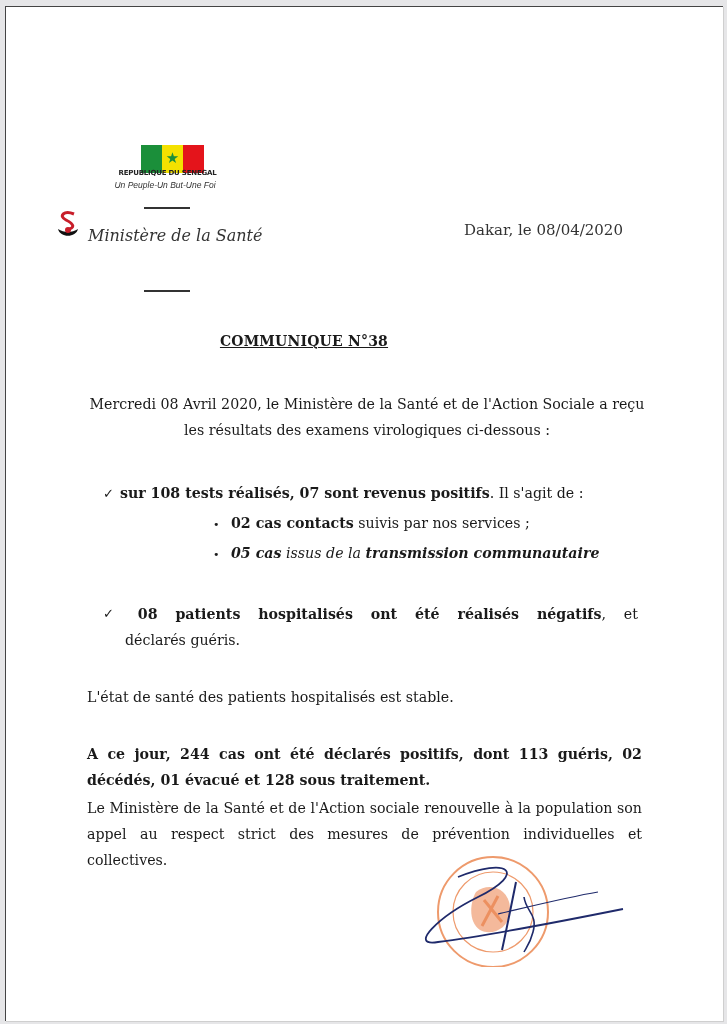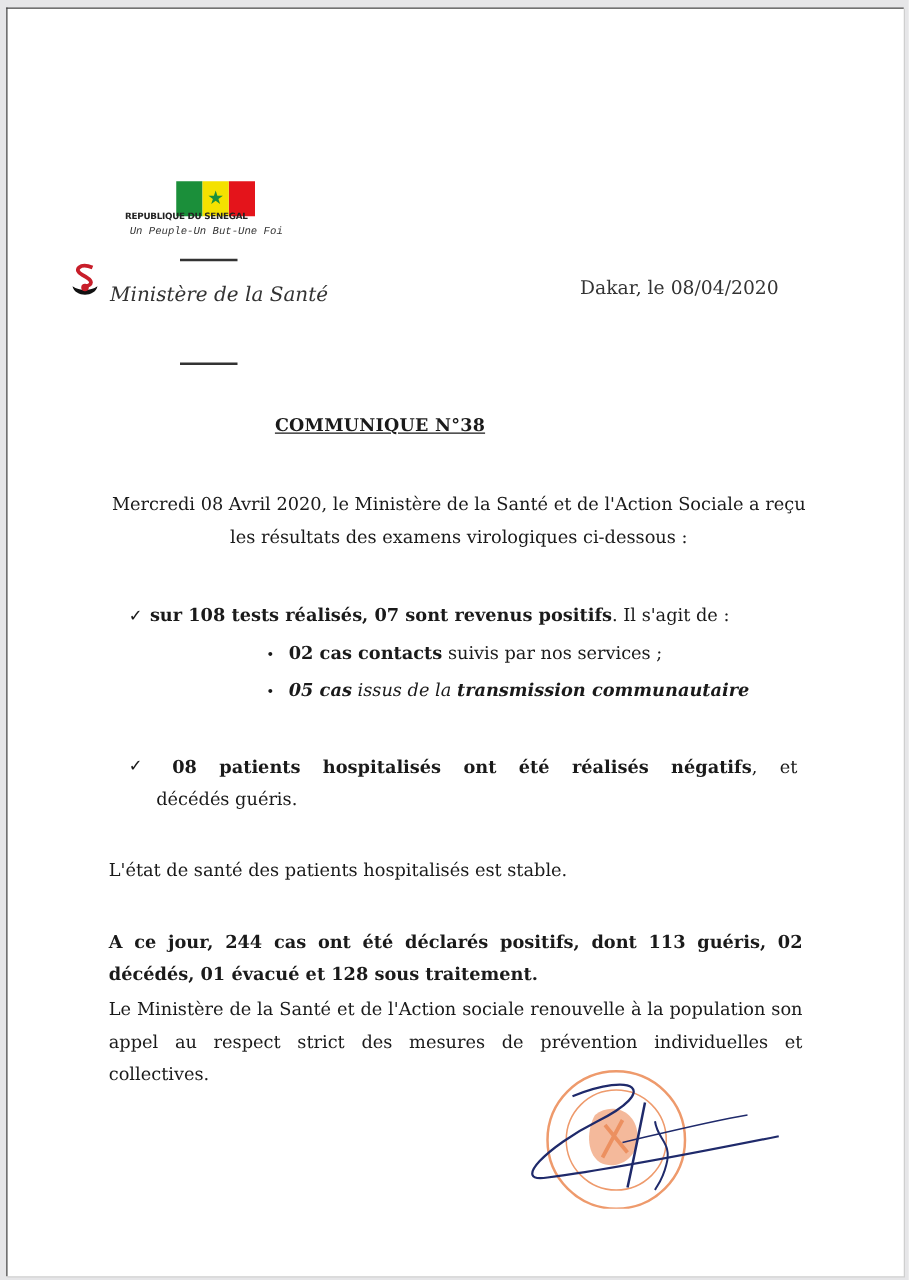"REPUBLIQUE DU SENEGAL" .rep { text-align: left -> center }
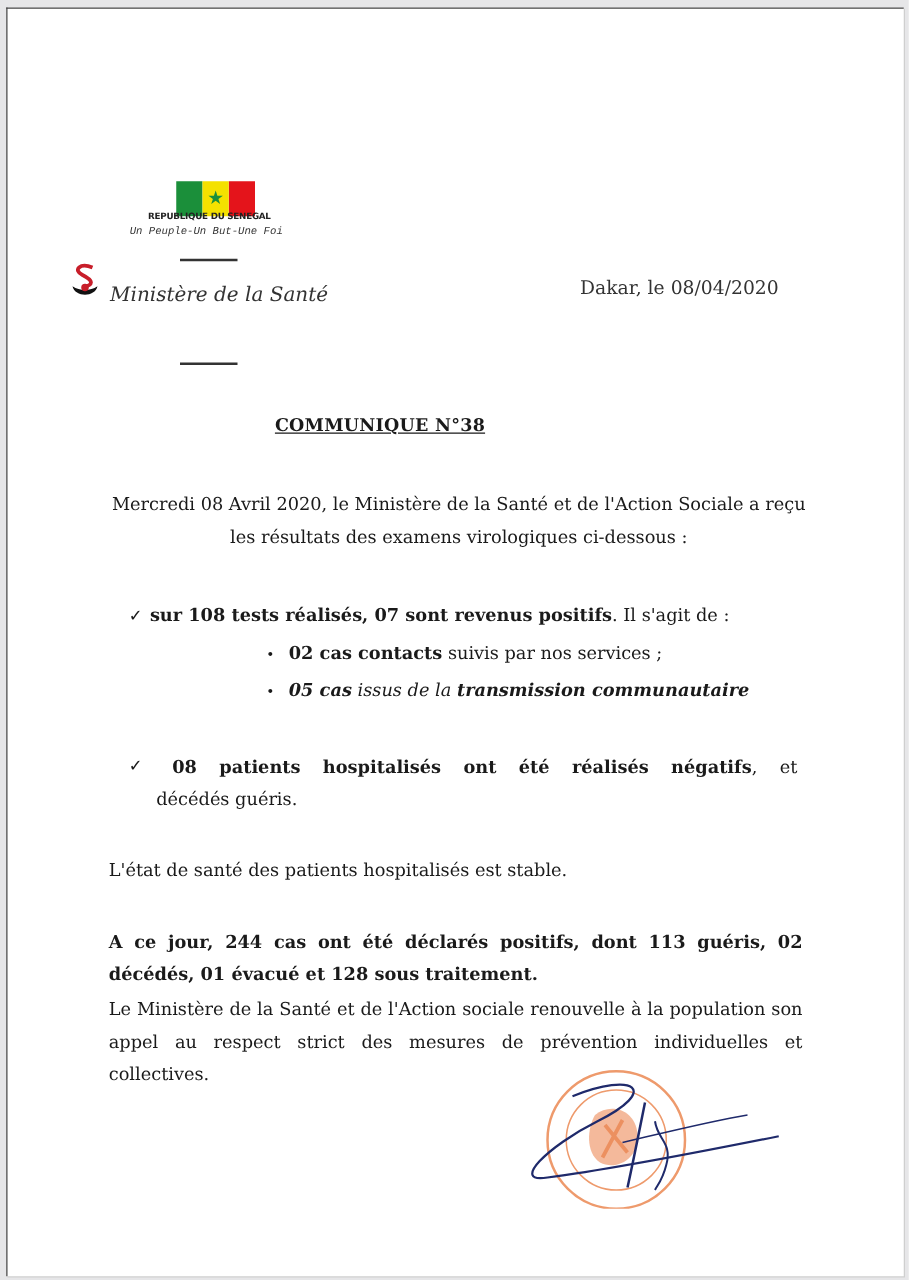"Un Peuple-Un But-Une Foi" .motto { font-family: Liberation Mono, monospace -> Liberation Sans, sans-serif }
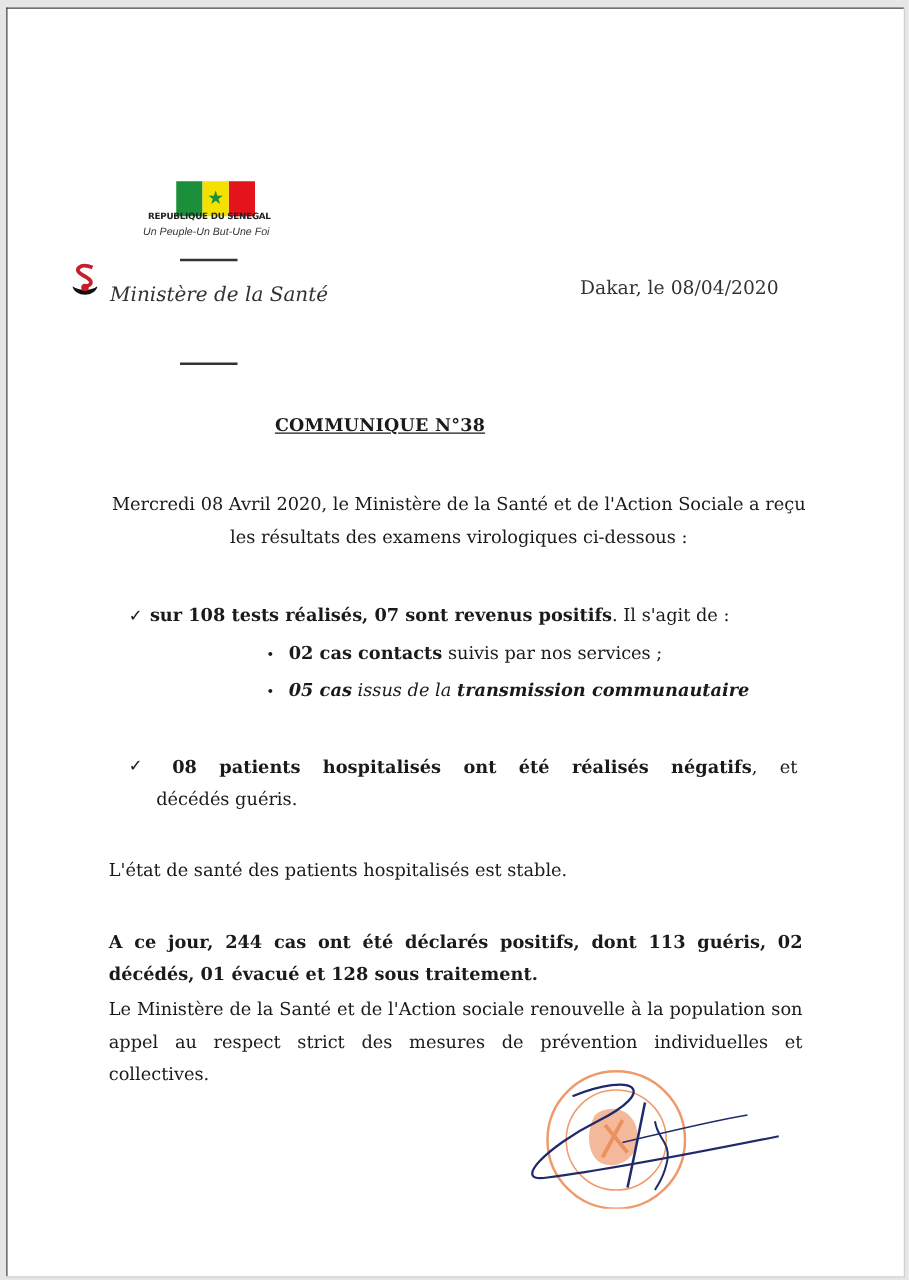"décédés guéris." div.line2 { text: décédés -> déclarés }
